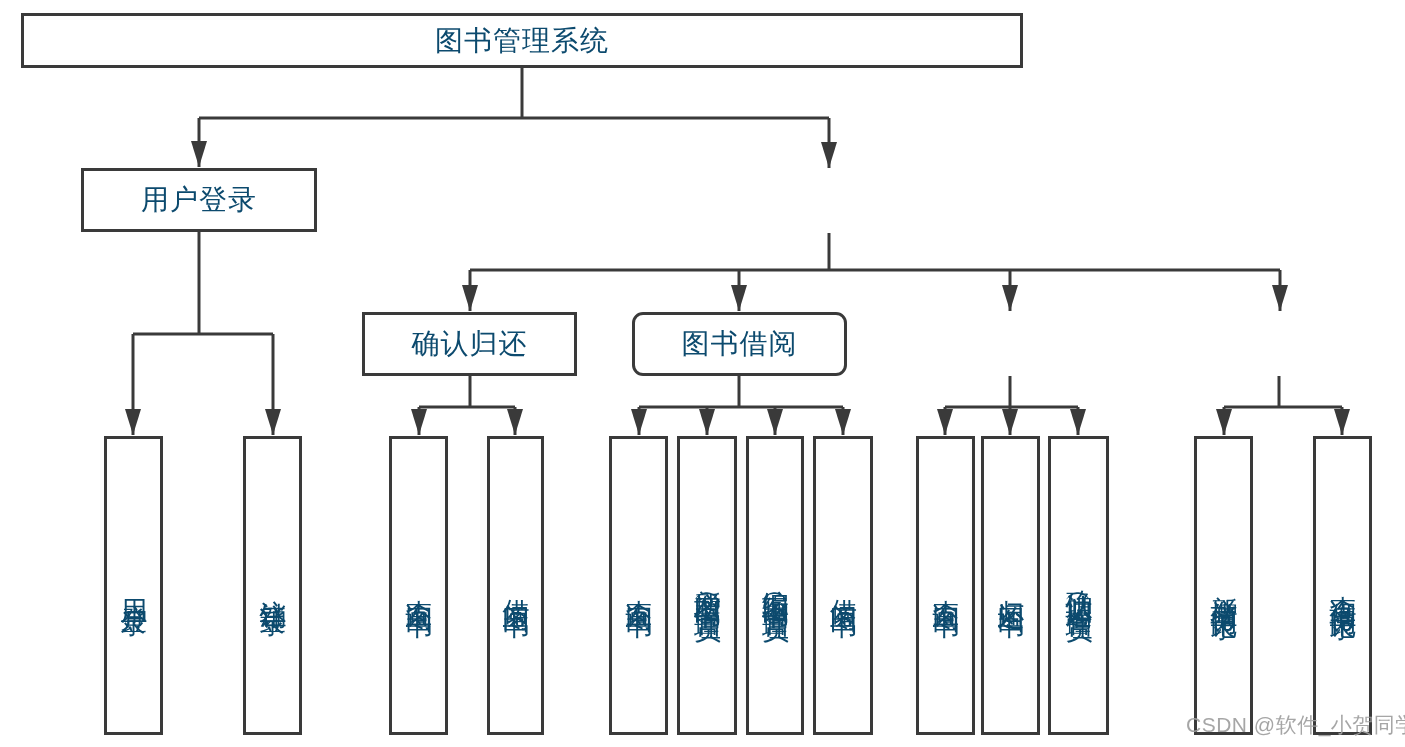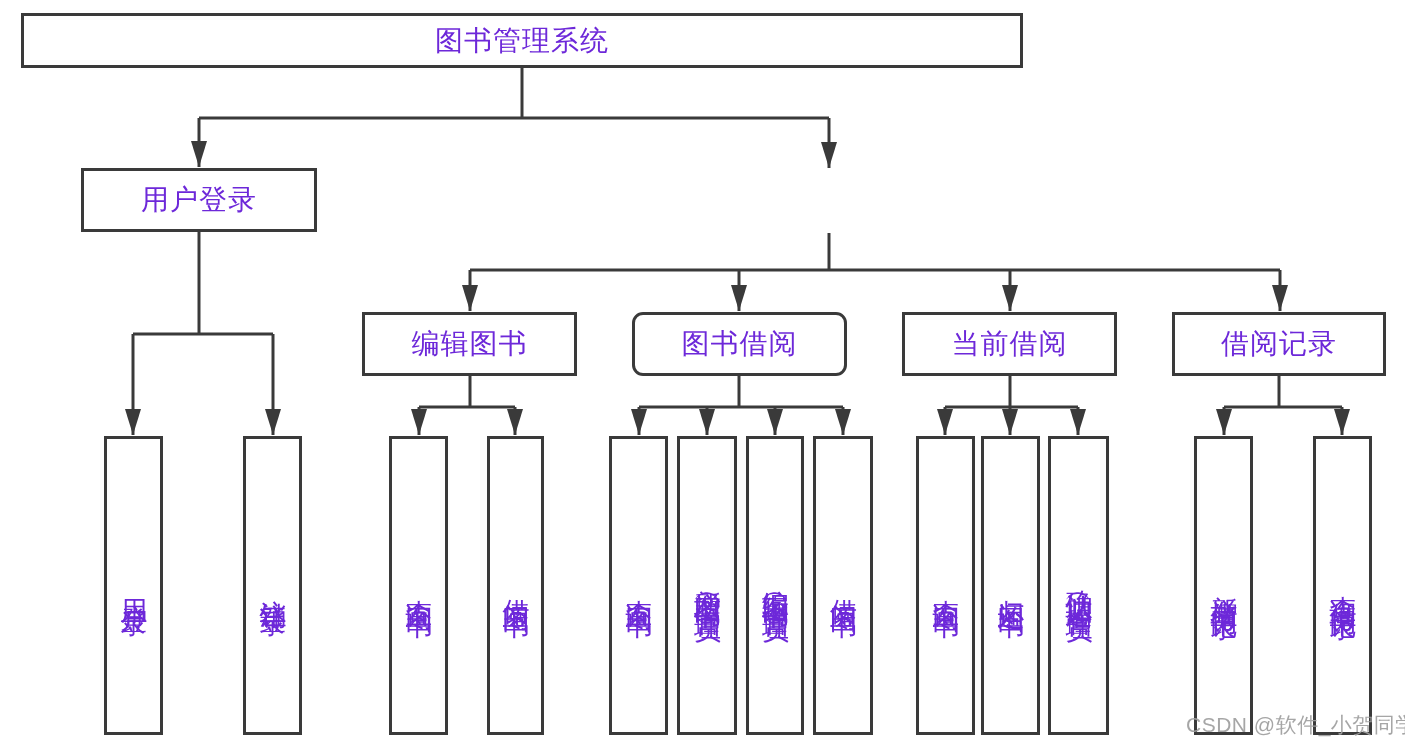"图书管理系统" .node { color: #6d28d9 -> #0c4a6e }
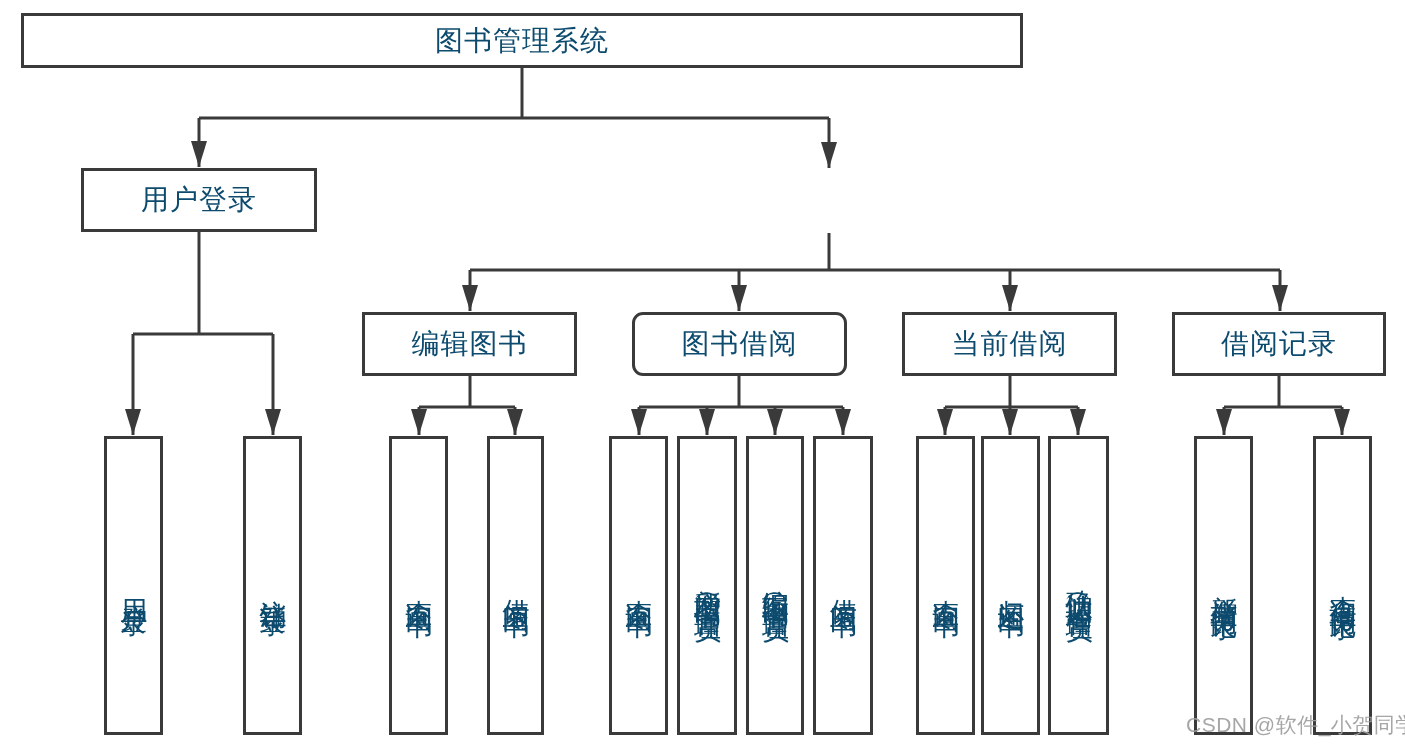"编辑图书" div.node { text: 编辑图书 -> 确认归还 }
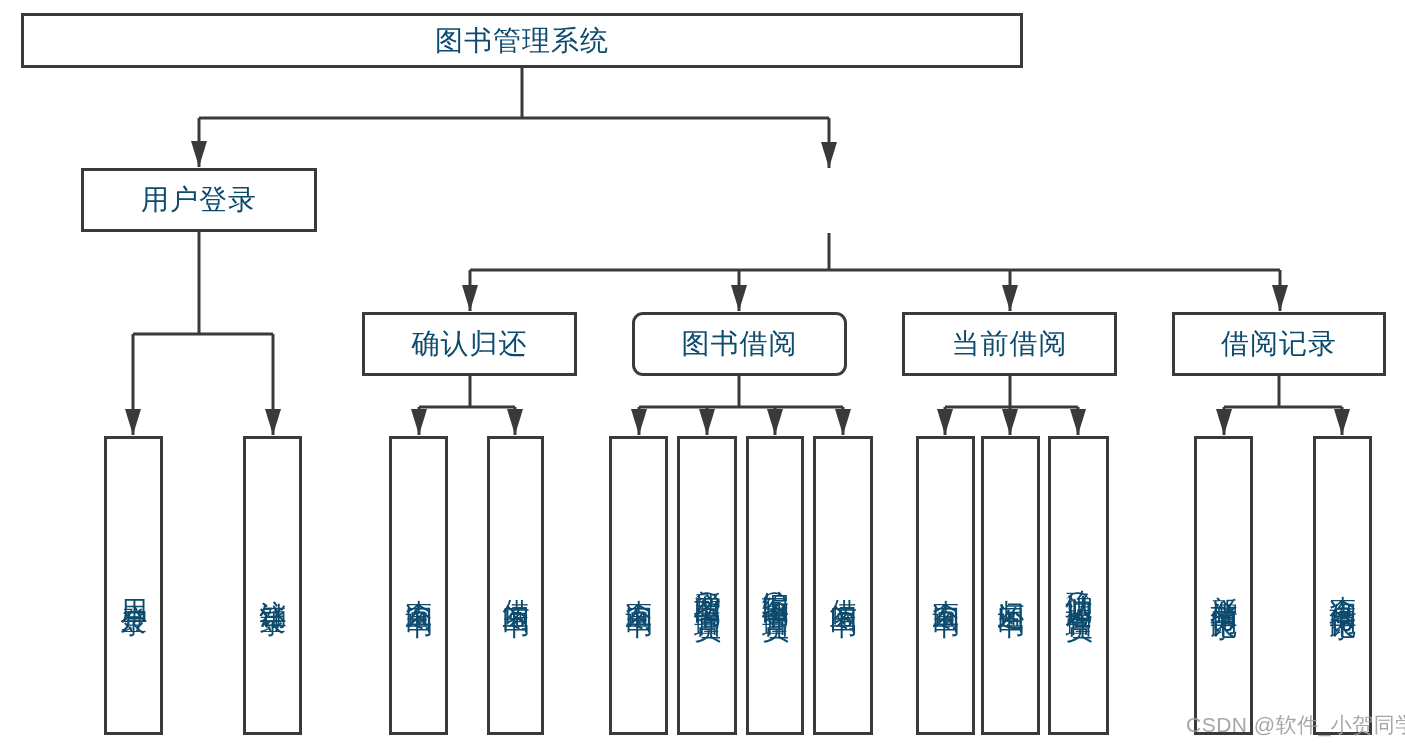"当前借阅" div.node { html: <div>当前借阅</div> -> none }
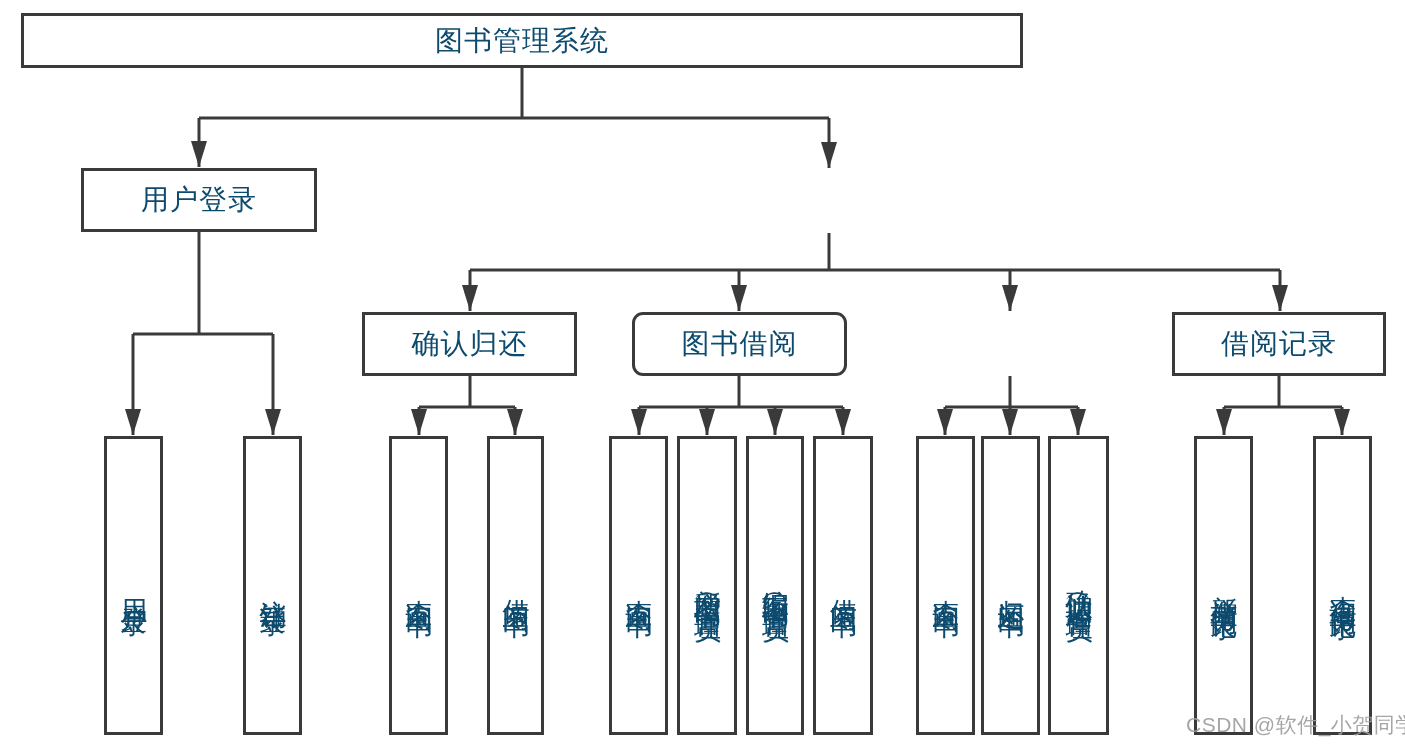"借阅记录" div.node { html: <div>借阅记录</div> -> none }
